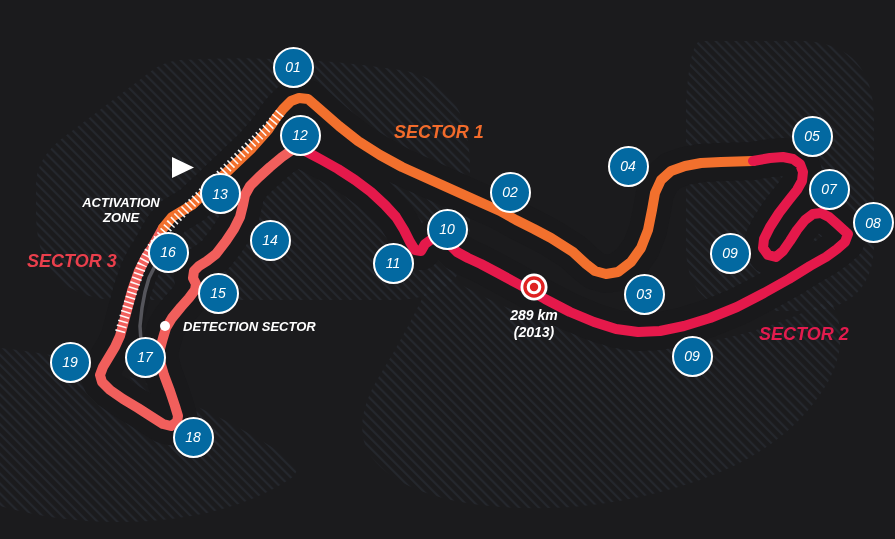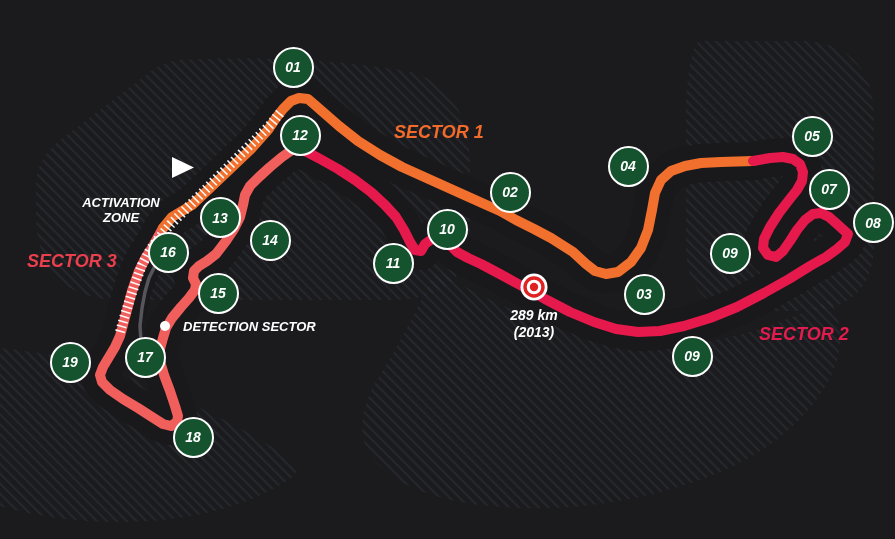"01" .marker { background: #14532d -> #0369a1; font-weight: 700 -> 400 }
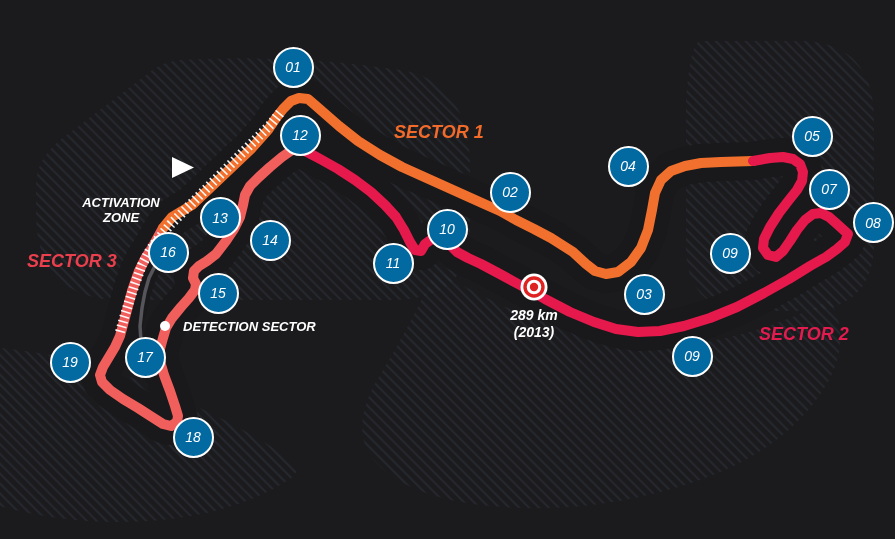"13" div.marker { top: 197px -> 173px }
